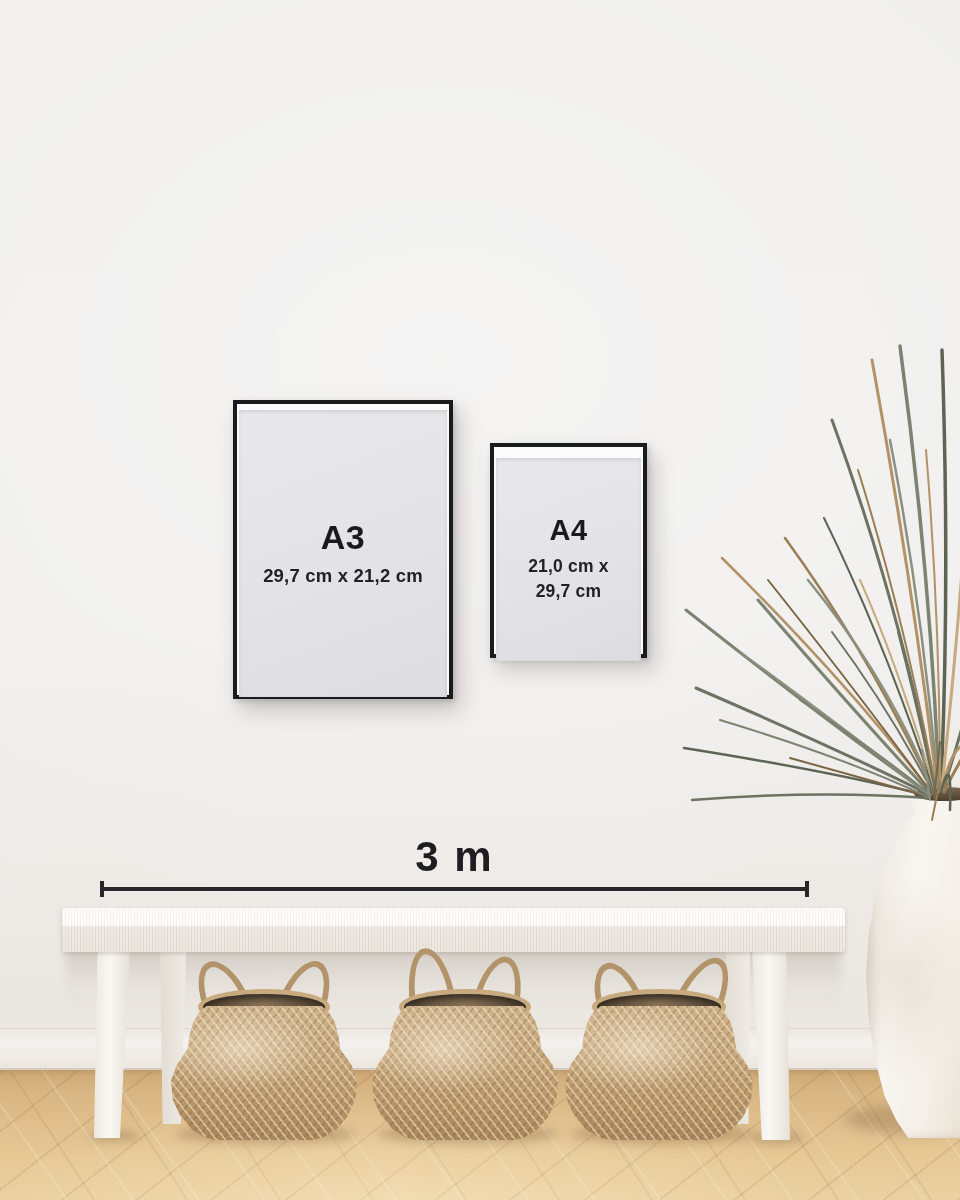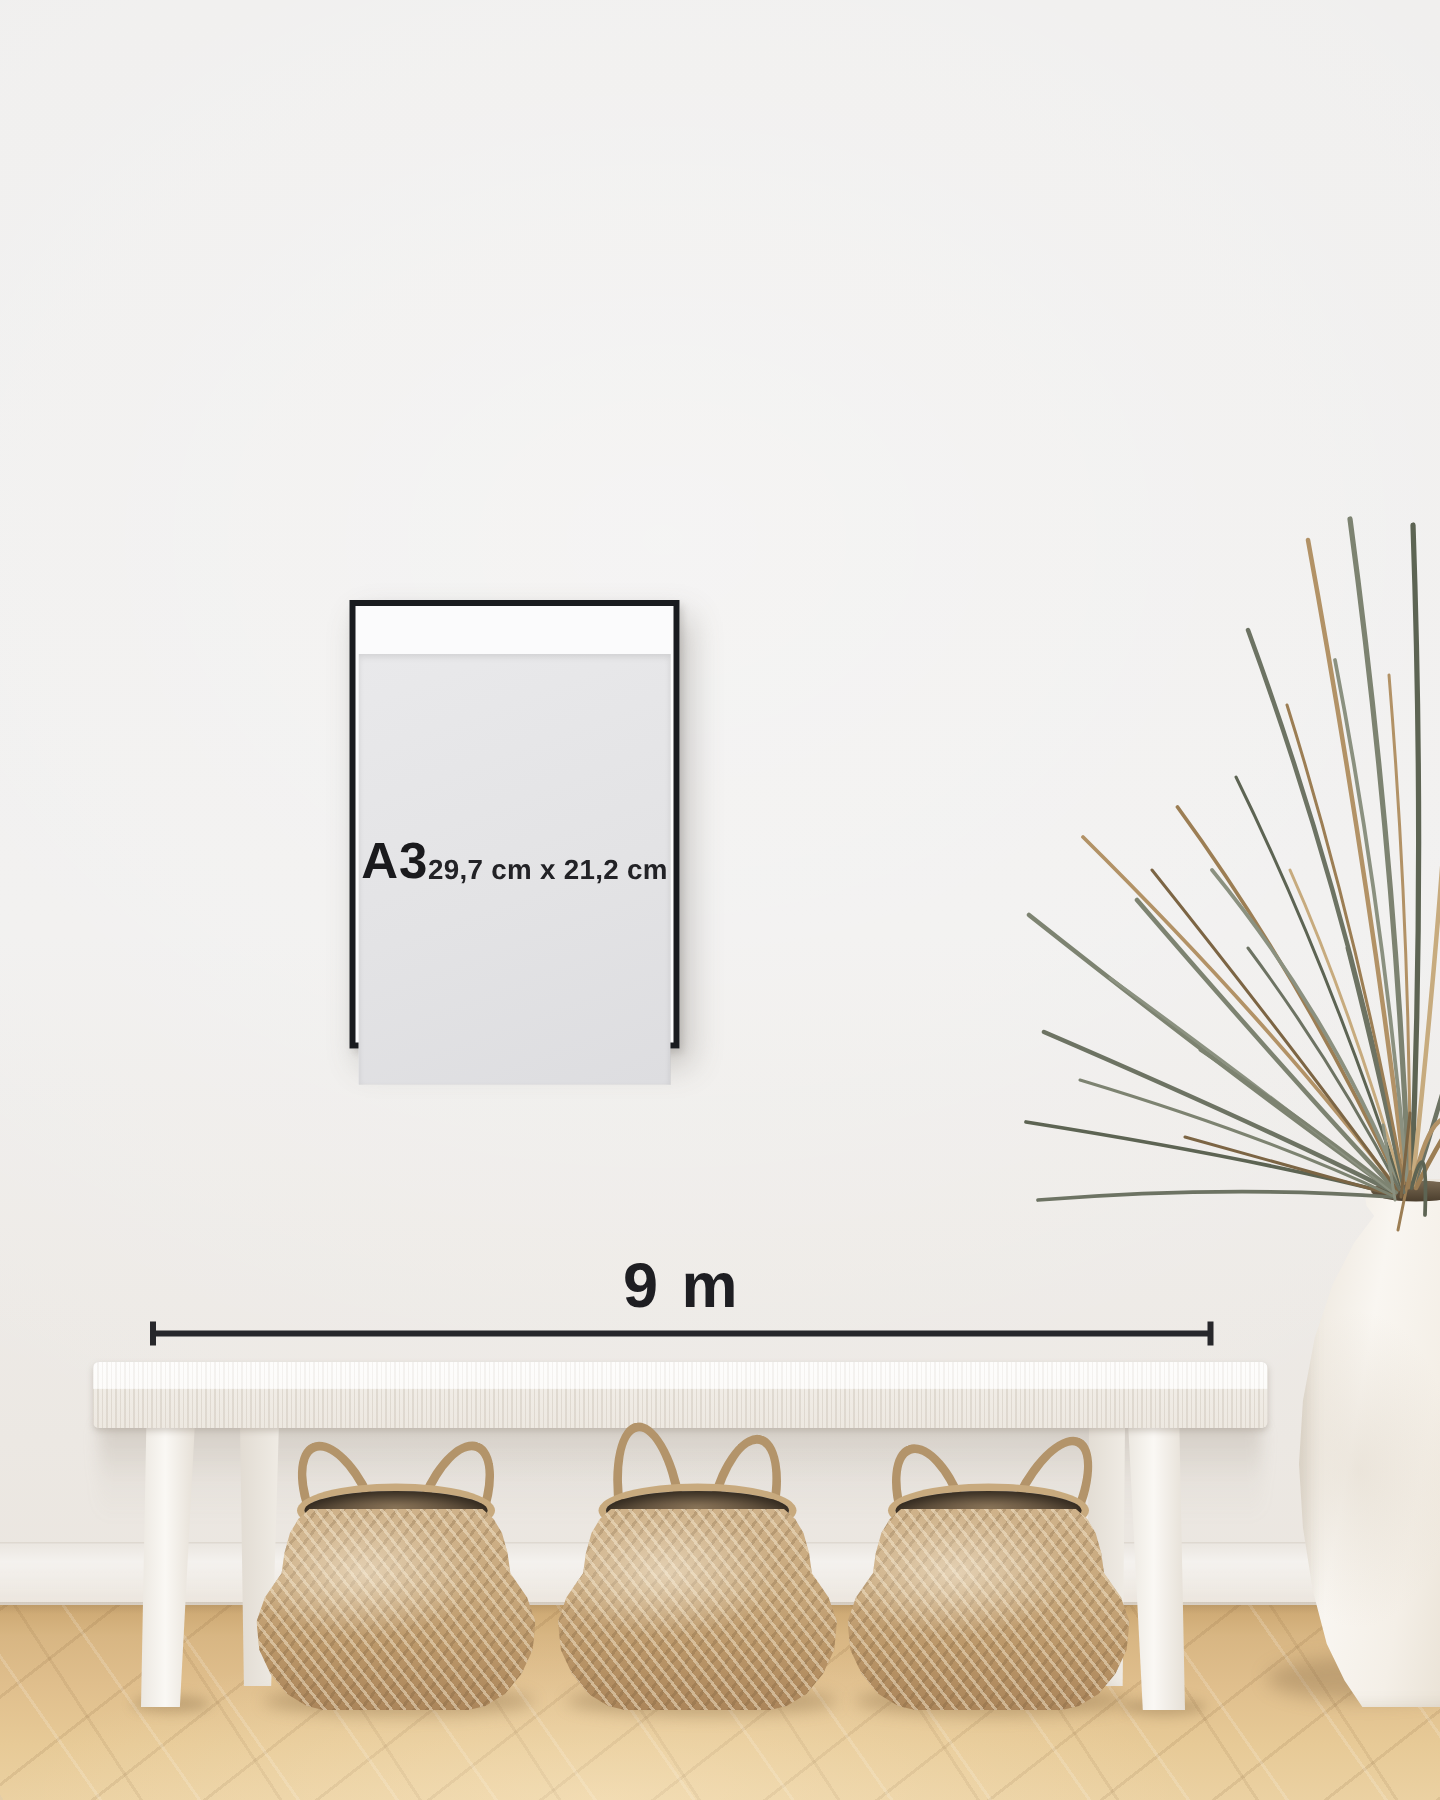"A3" .paper { flex-direction: row -> column; margin-top: 26px -> none }
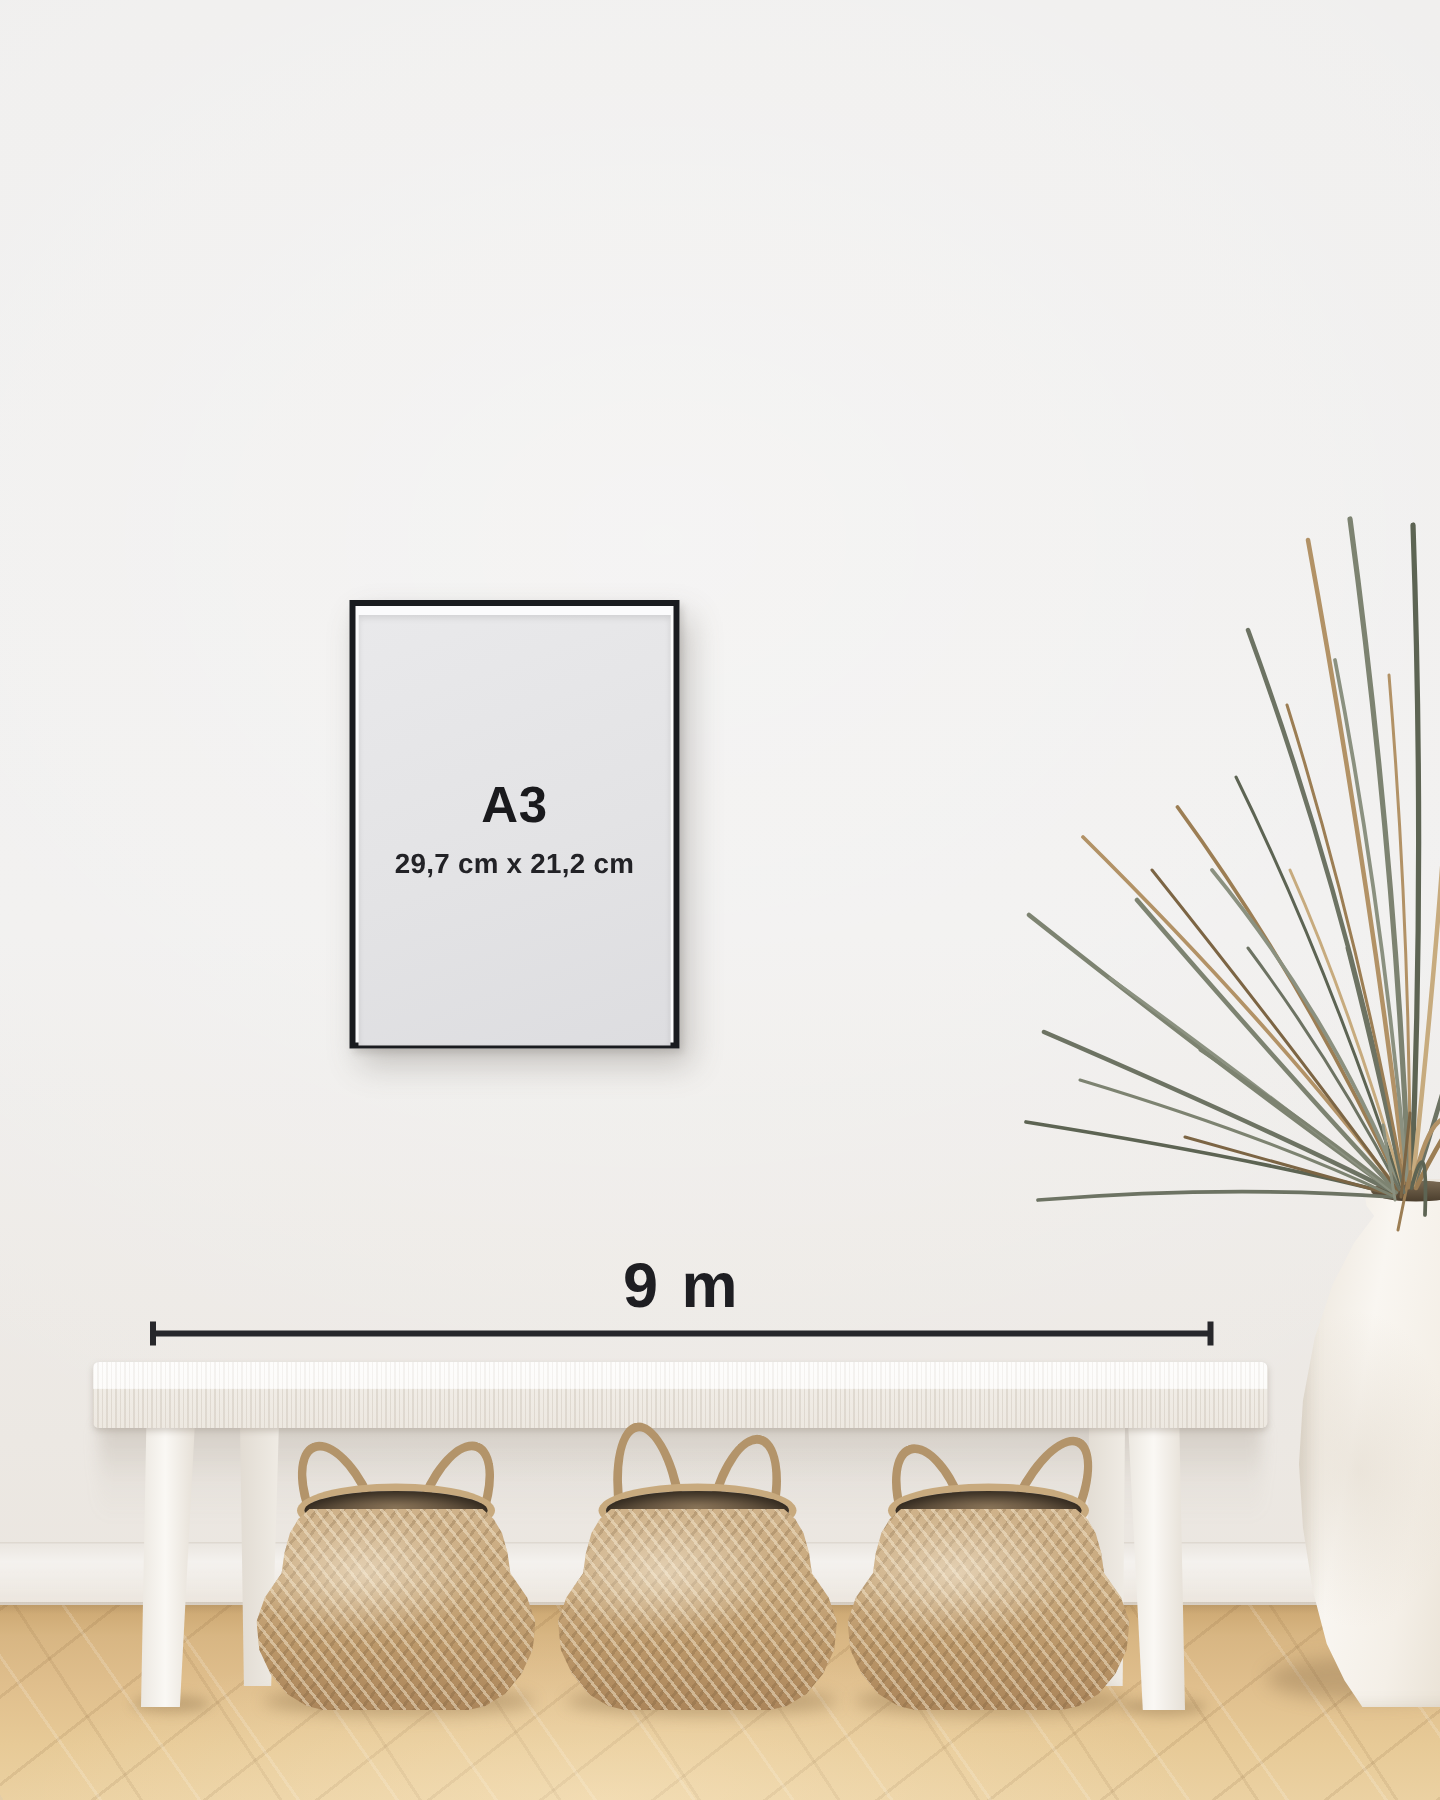"A4" div.frame { html: none -> <div> <div> <div>A4</div> <div> <div>21,0 cm x</div> <div>29,7 cm</div> </div> </div> </div> }
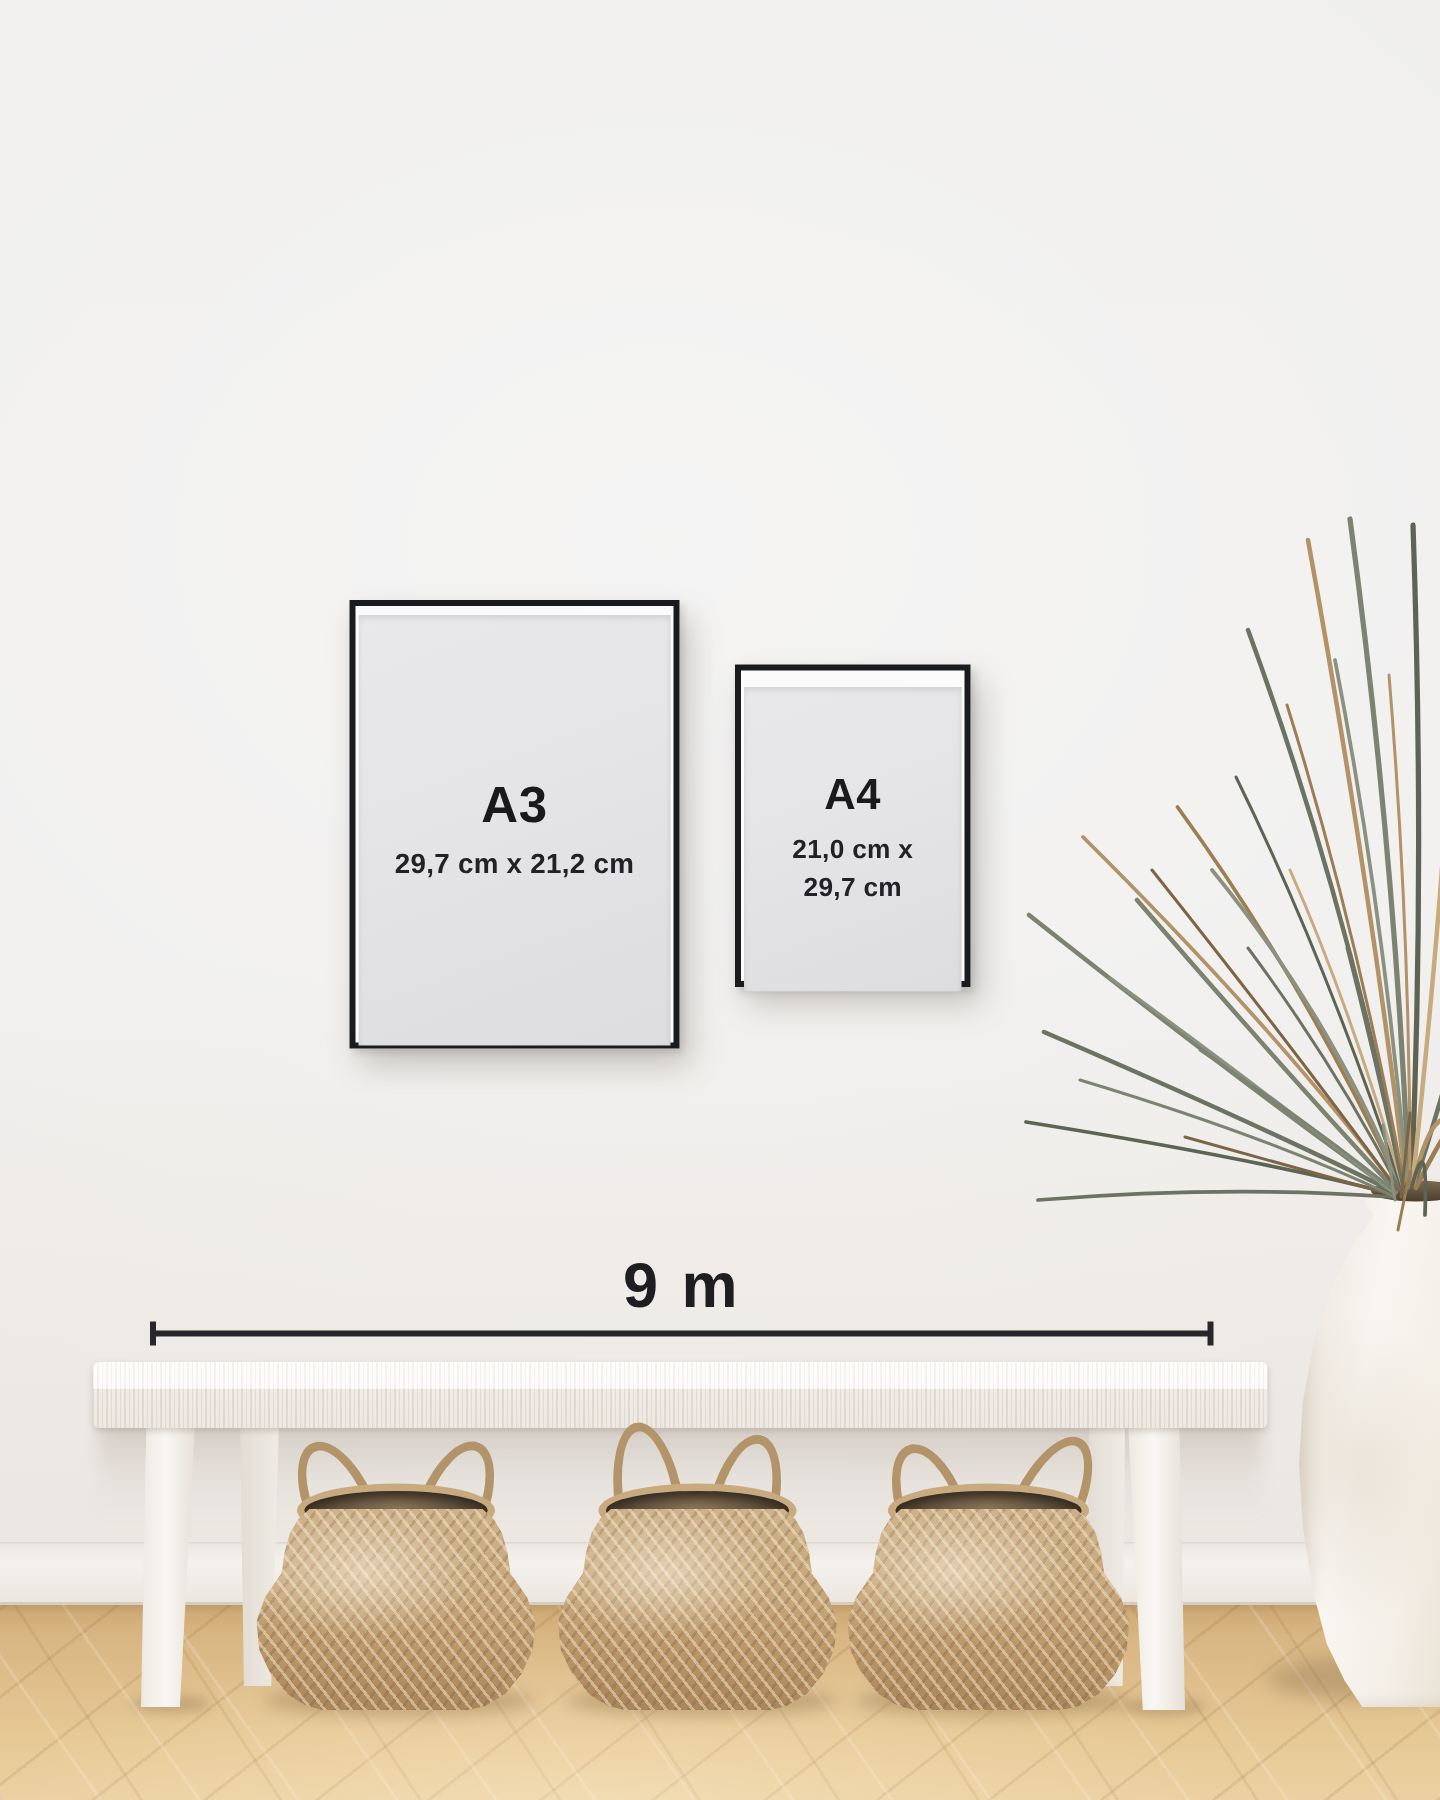"9 m" div.scale-label { text: 9 -> 3 }
